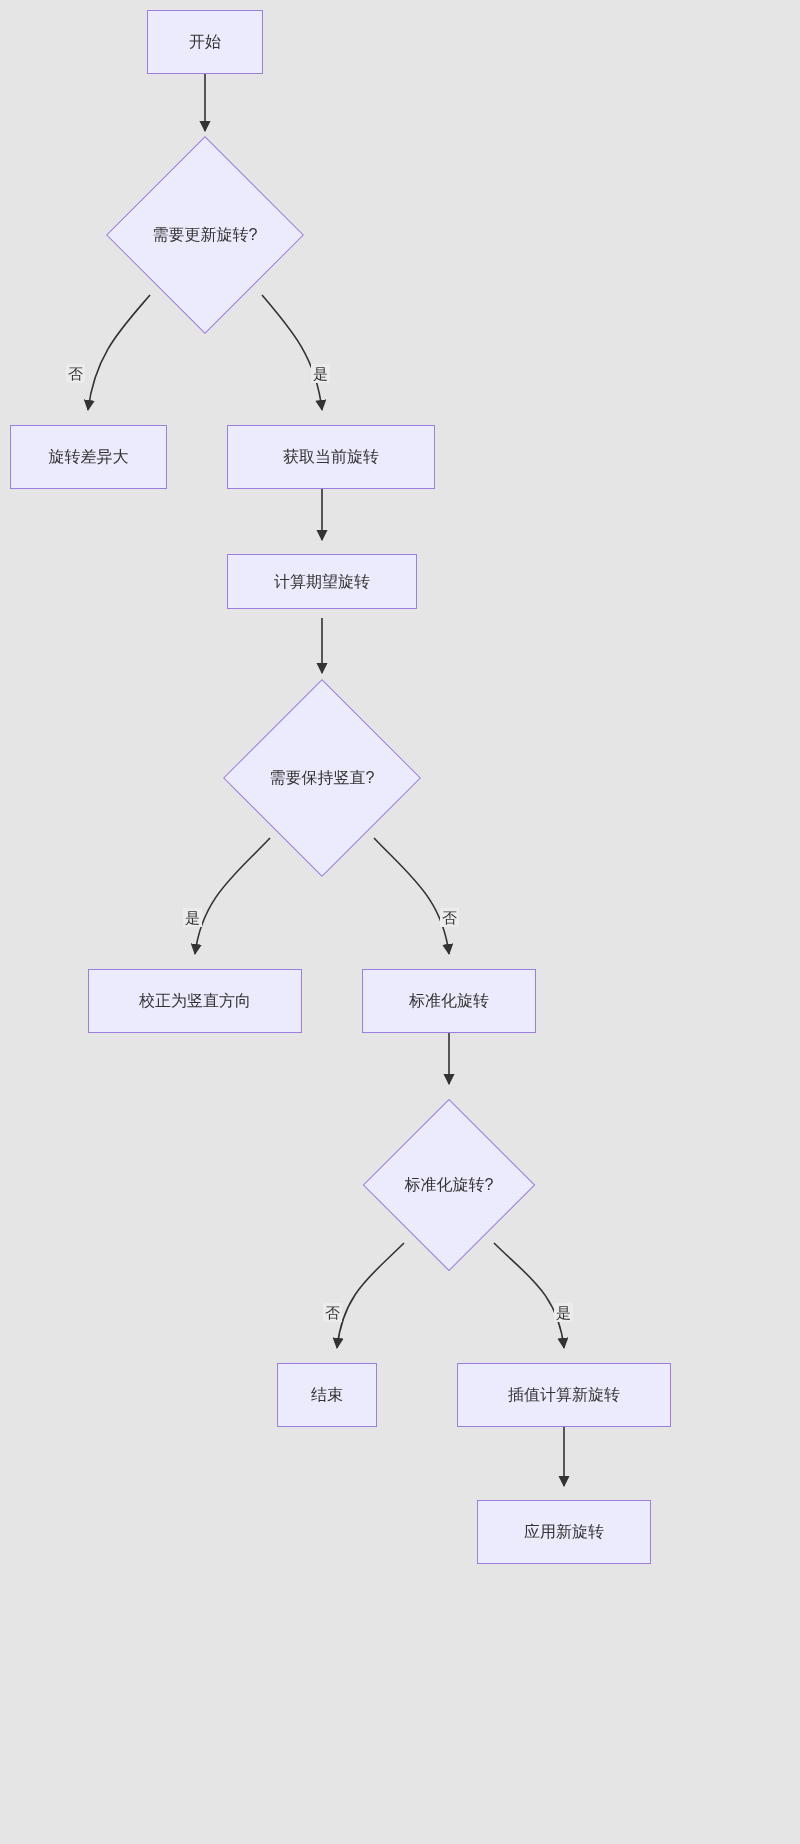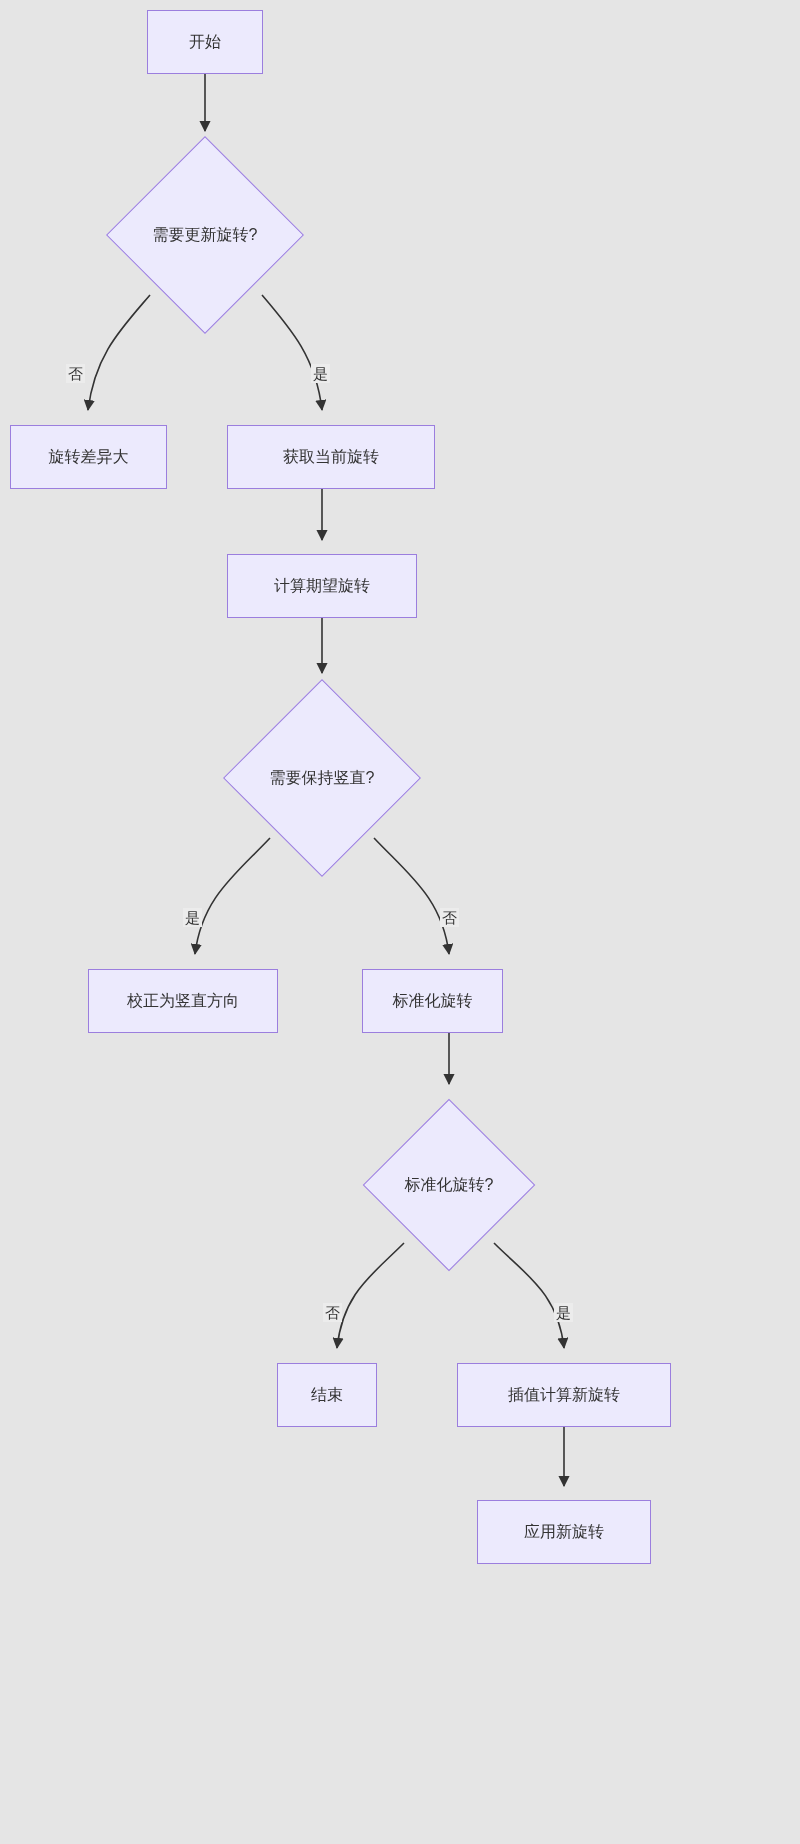"计算期望旋转" div.node { height: 64px -> 55px }
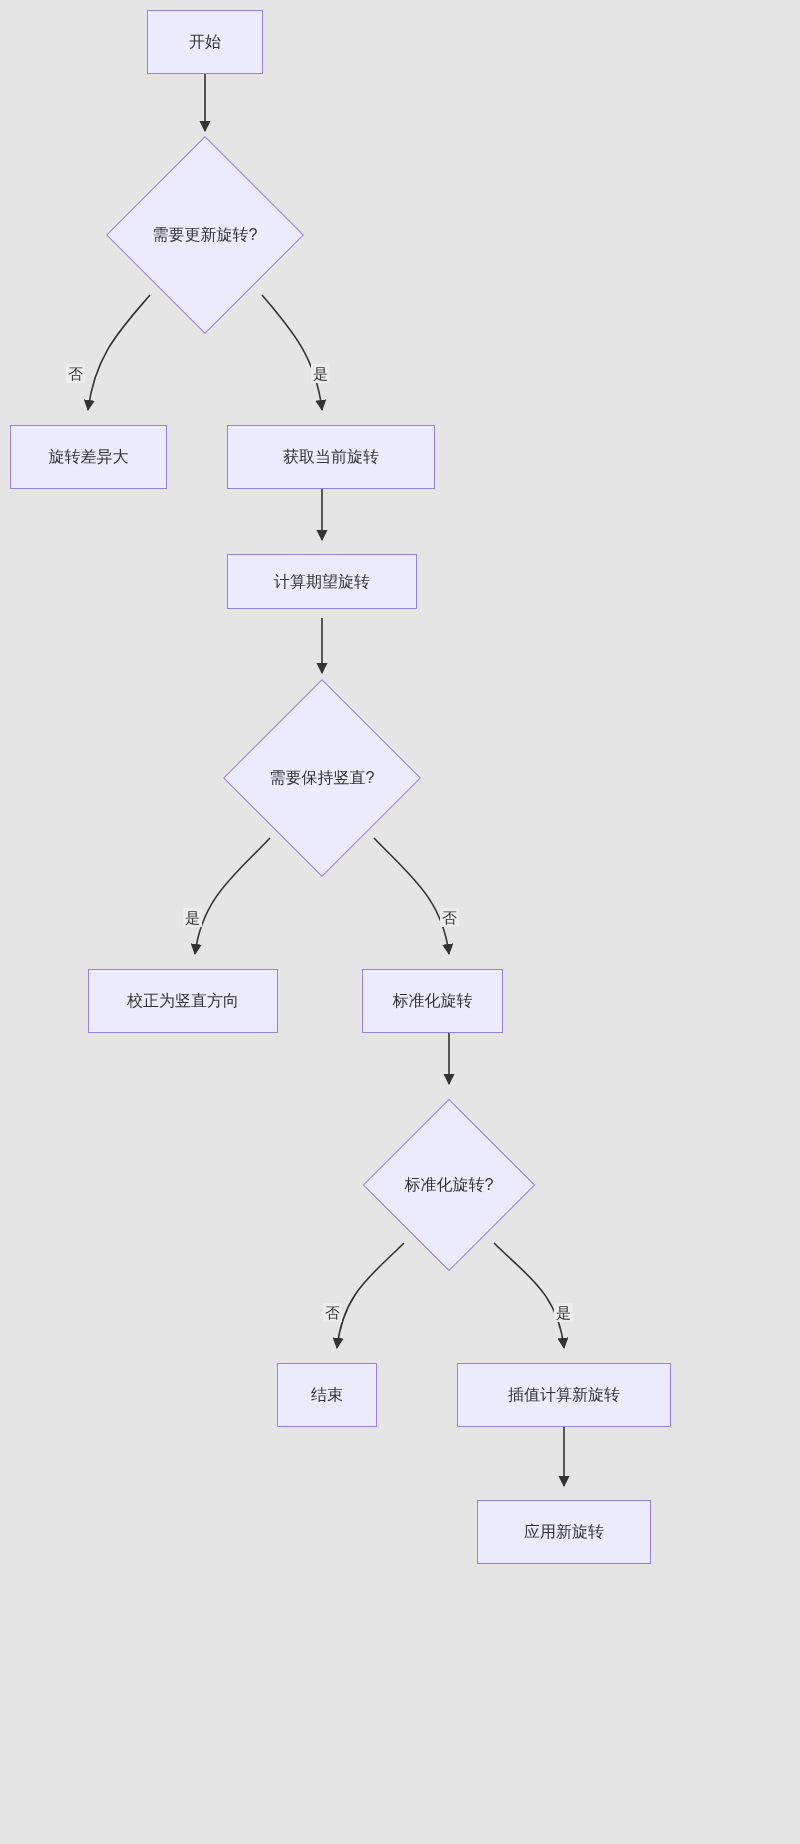"校正为竖直方向" div.node { width: 190px -> 214px }
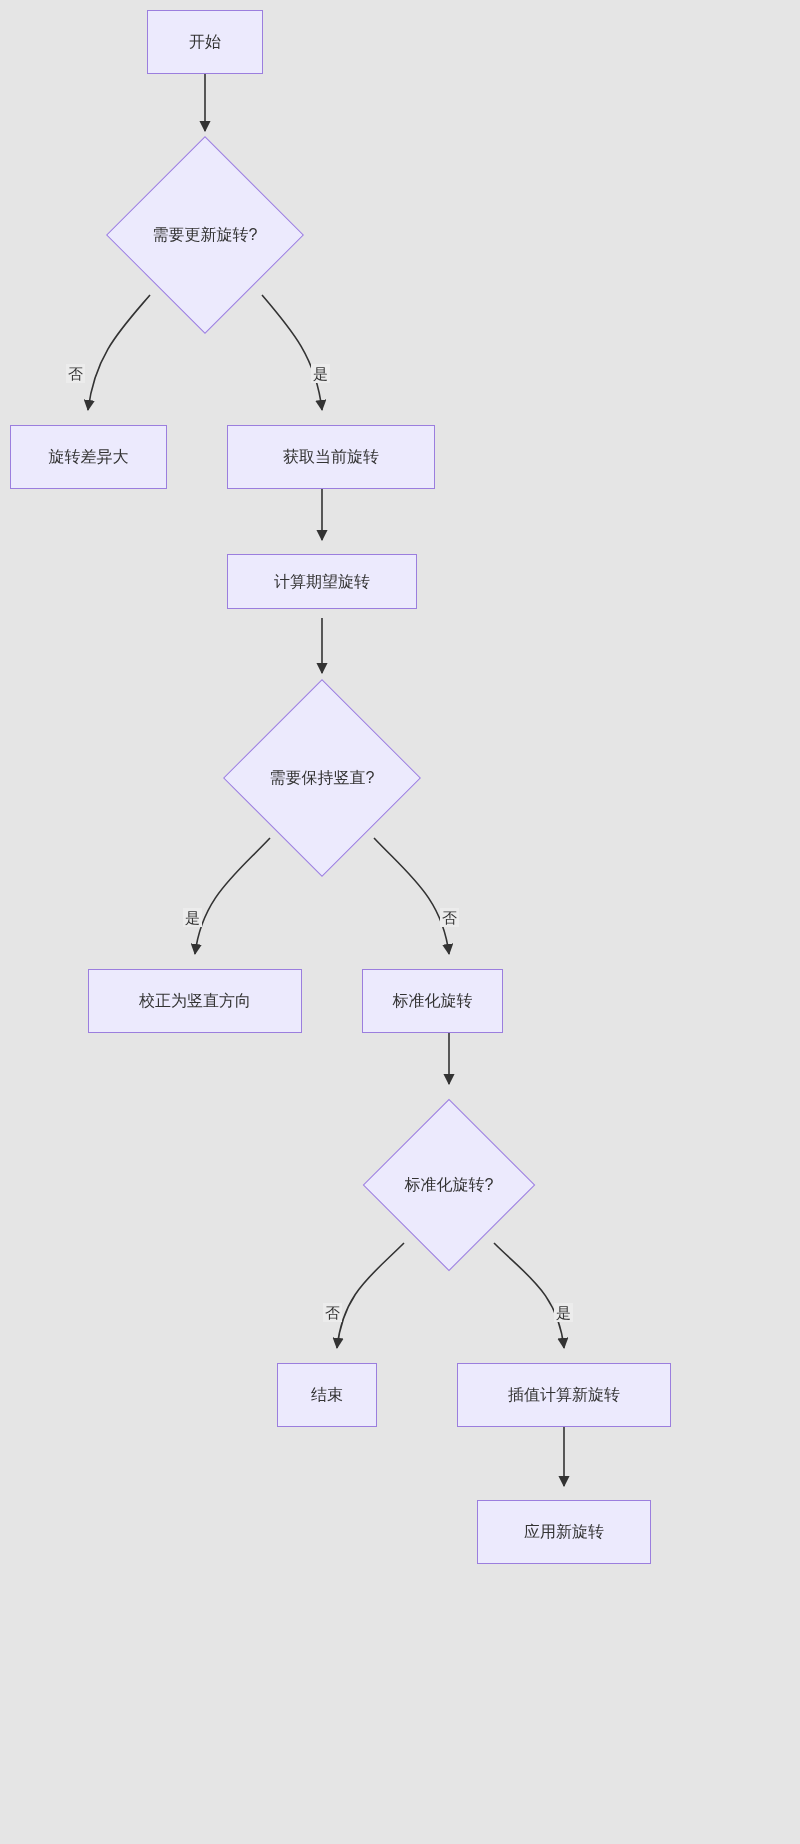"标准化旋转" div.node { width: 141px -> 174px }
